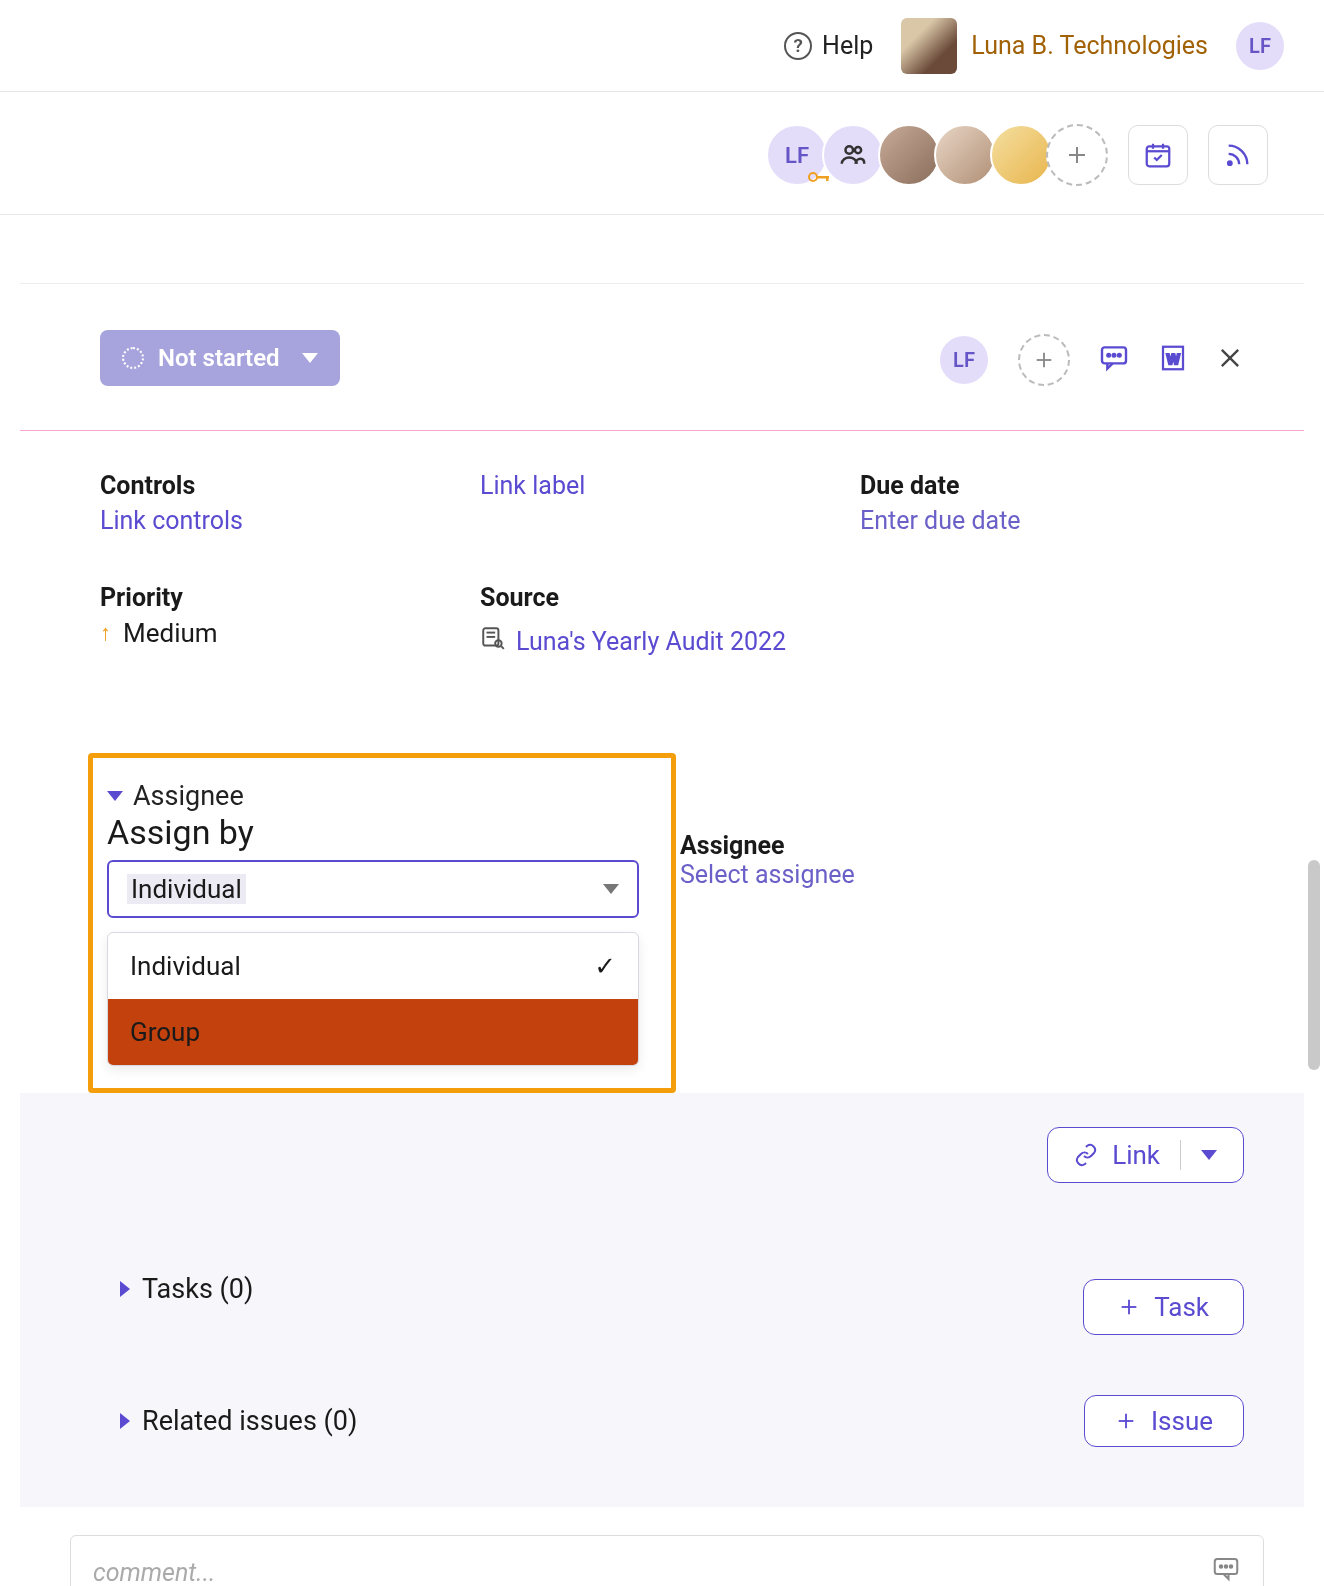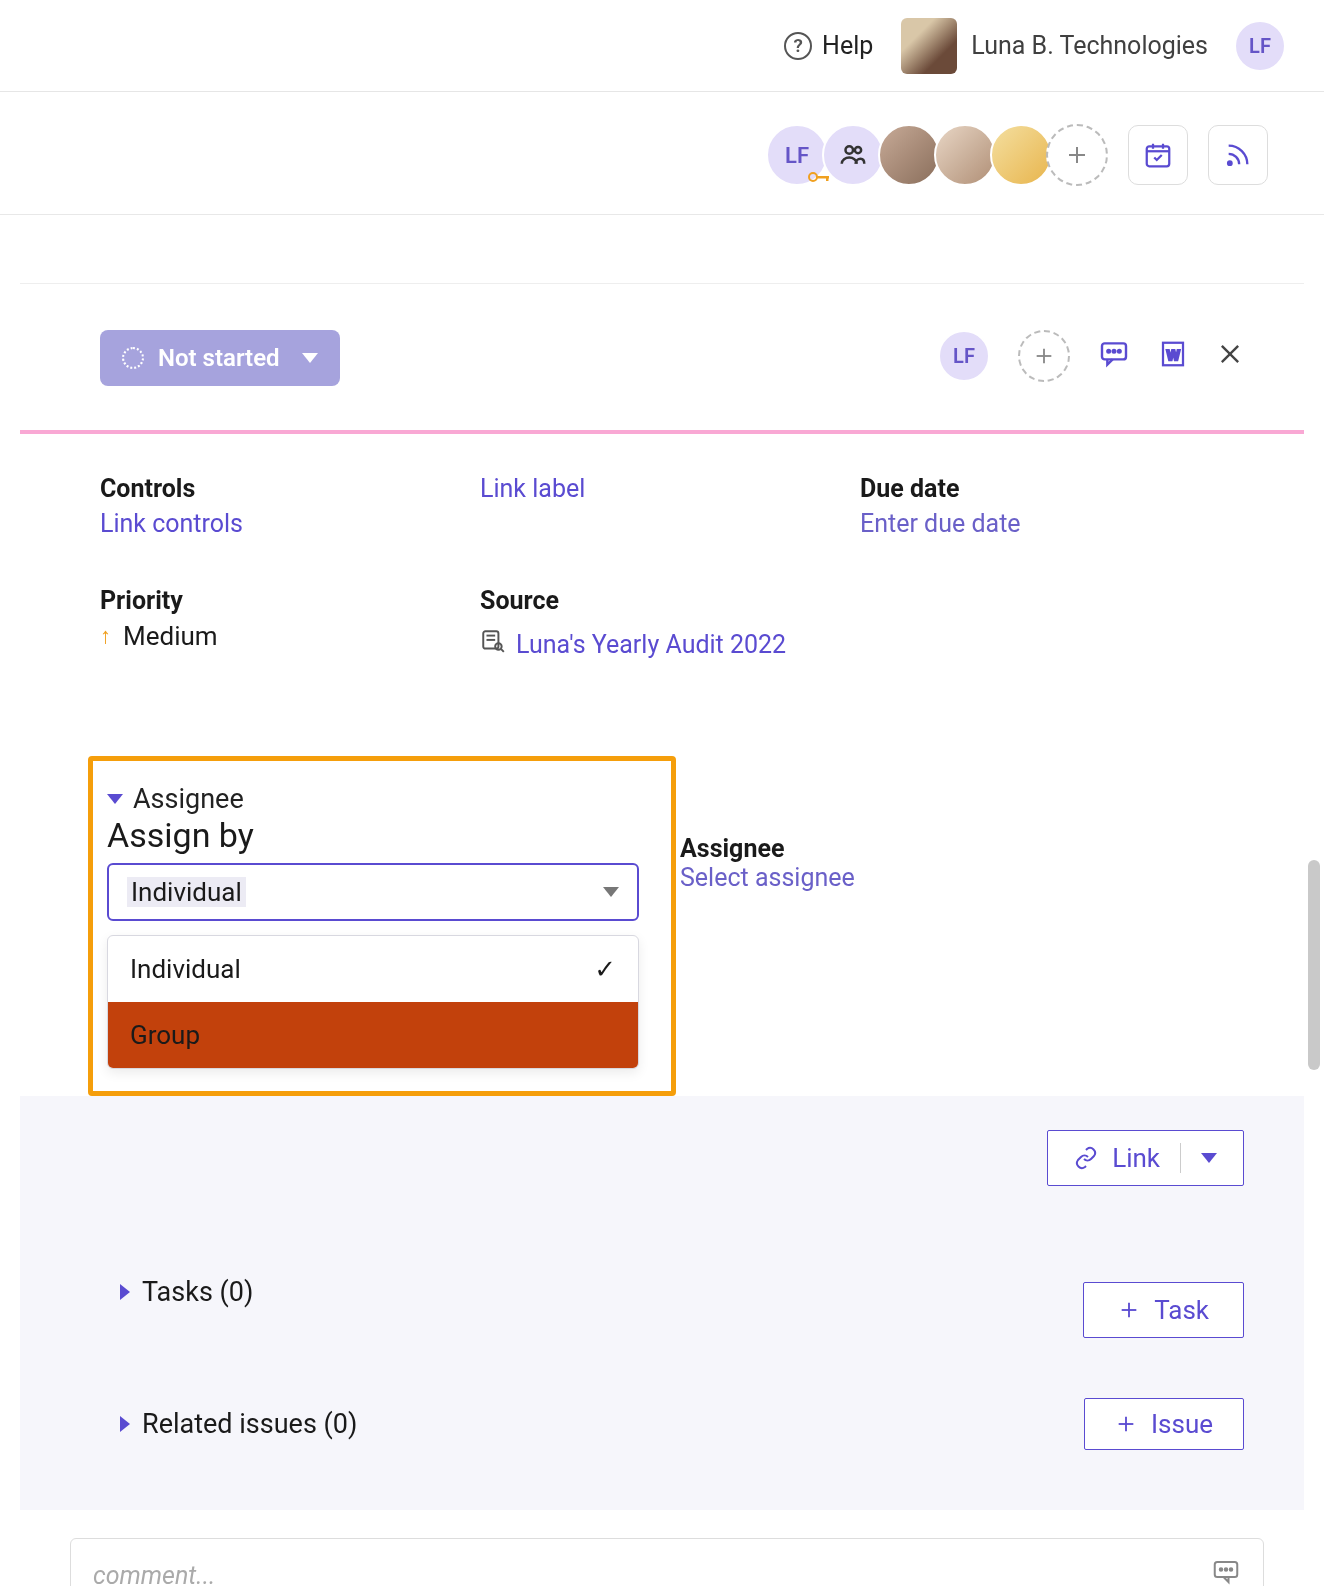"Luna B. Technologies" .company-group { color: #404040 -> #a16207 }
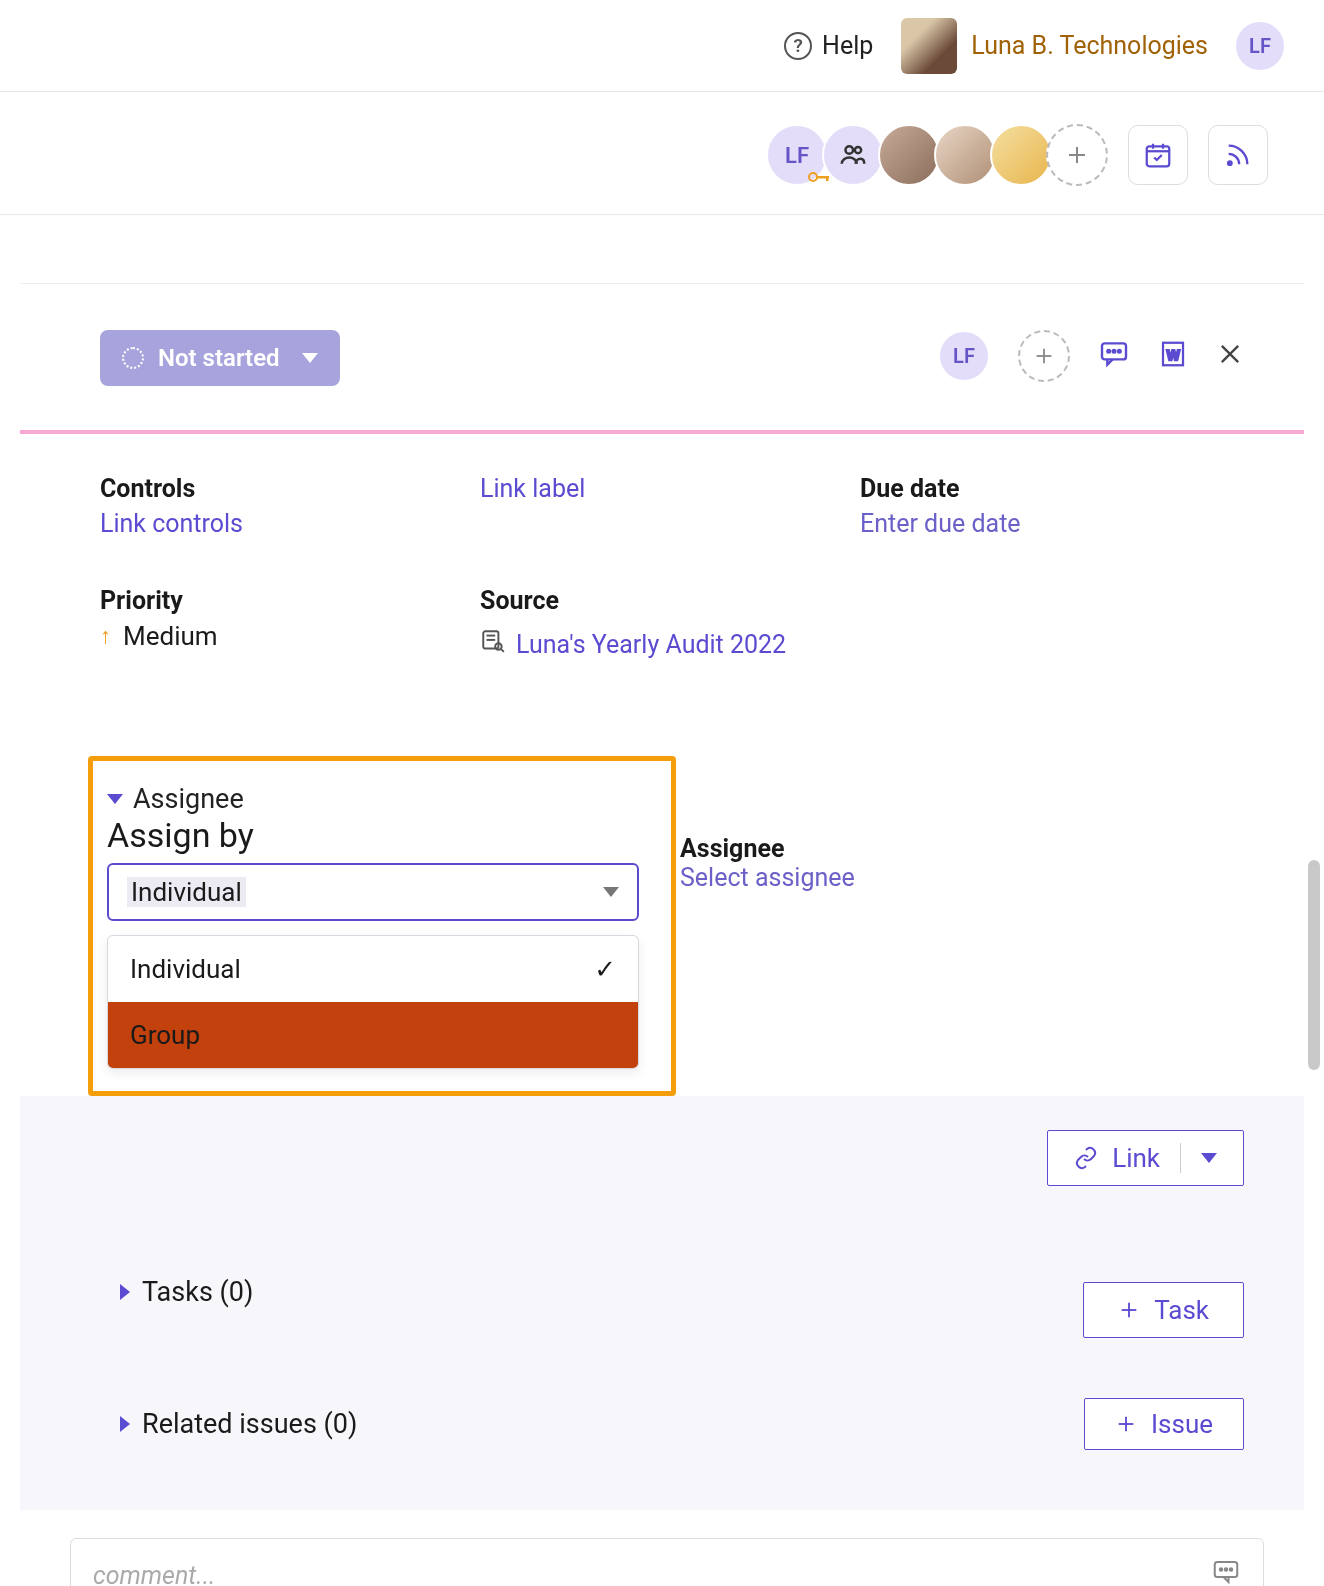"Not started" .panel-header { align-items: flex-start -> flex-end }
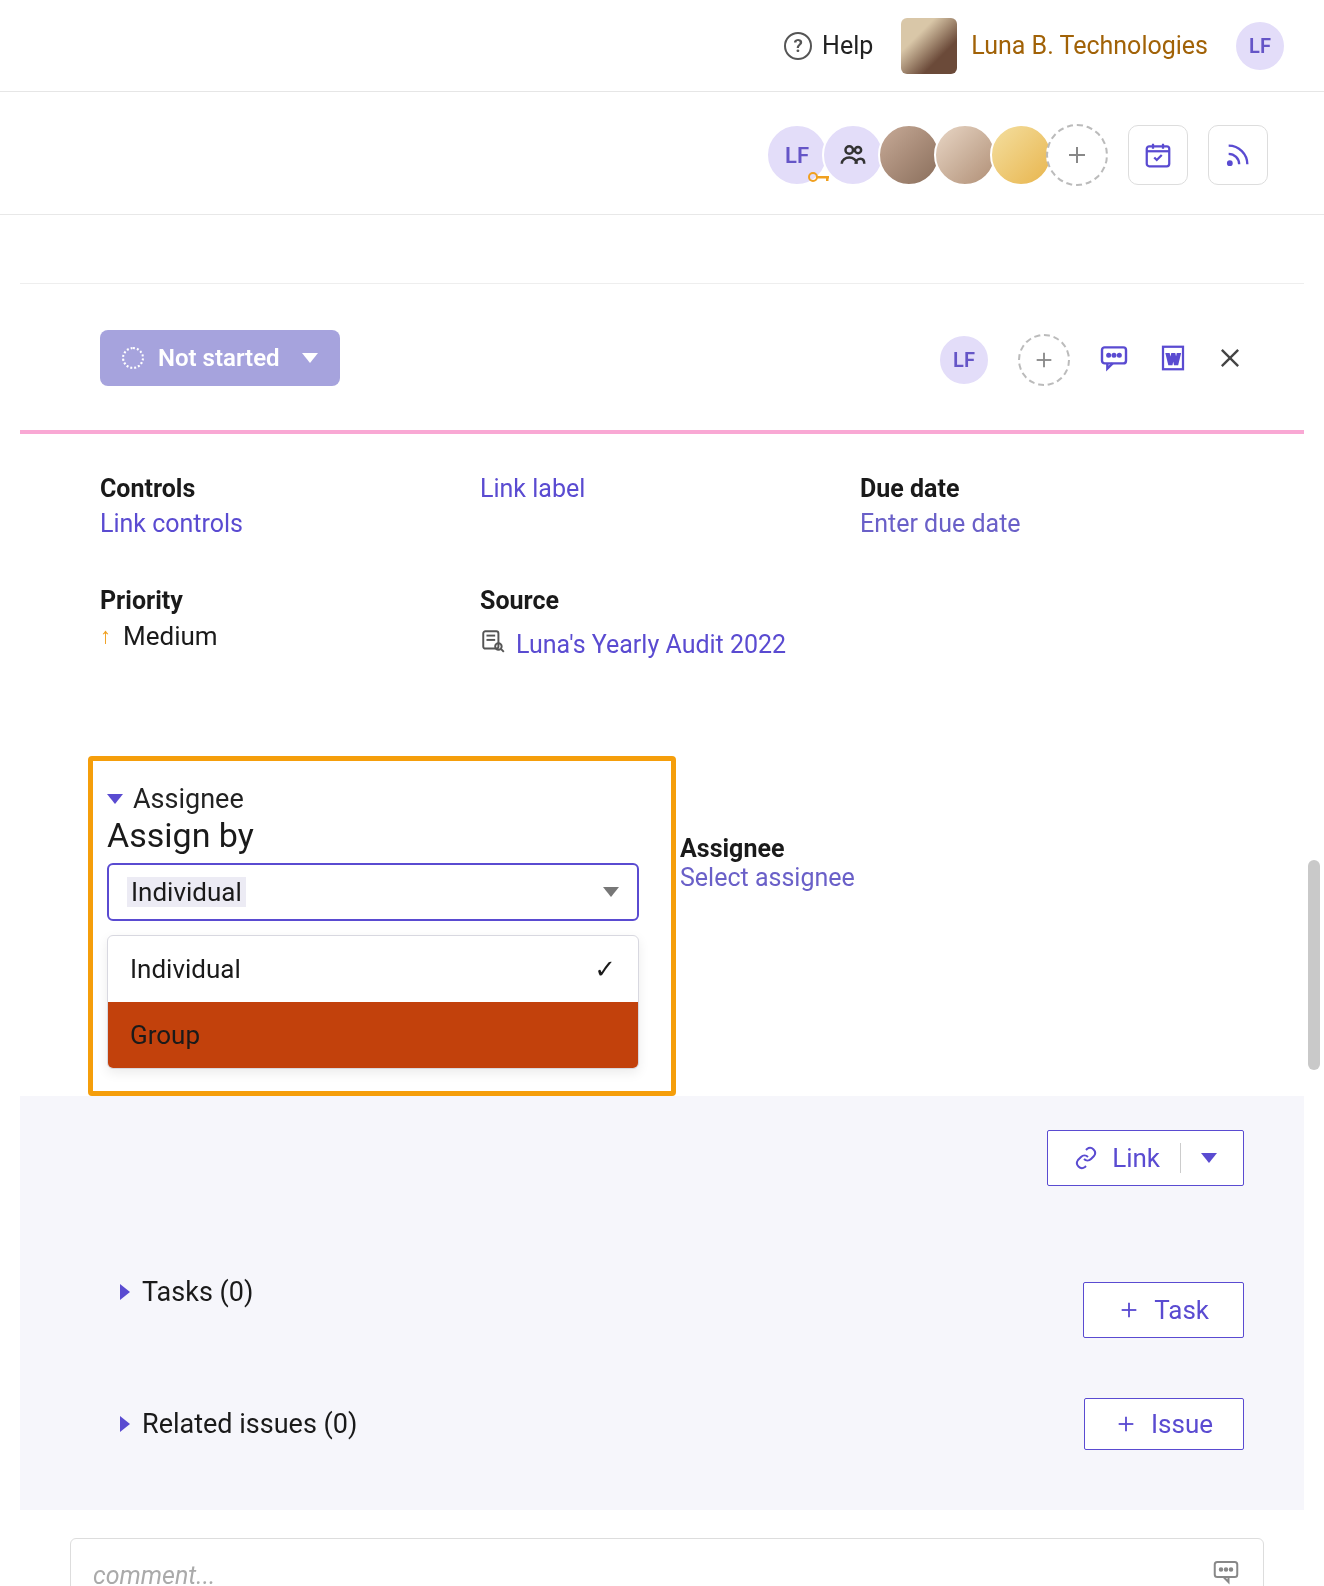"Controls" .fields { border-top: 4px solid #f9a8d4 -> 1px solid #f9a8d4 }
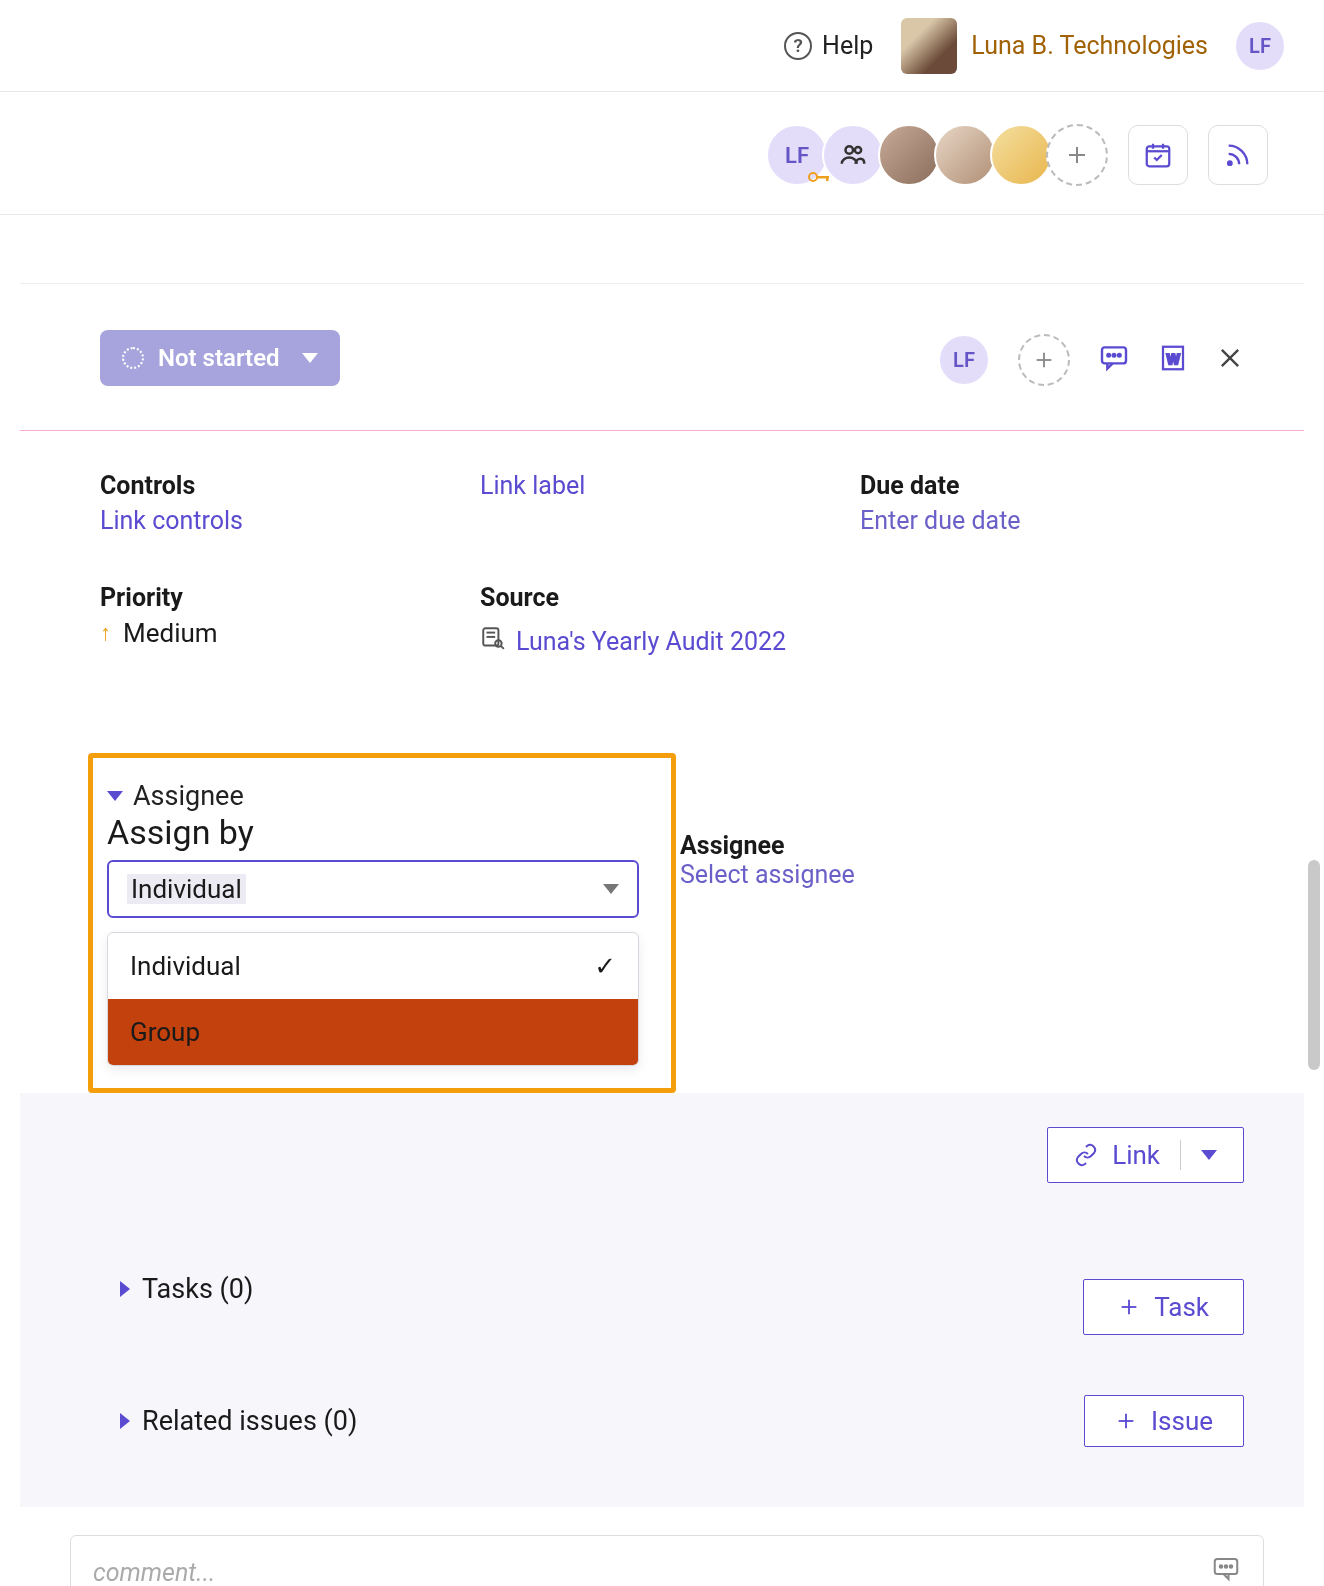"Link" .action-btn { border-radius: 2px -> 12px }
